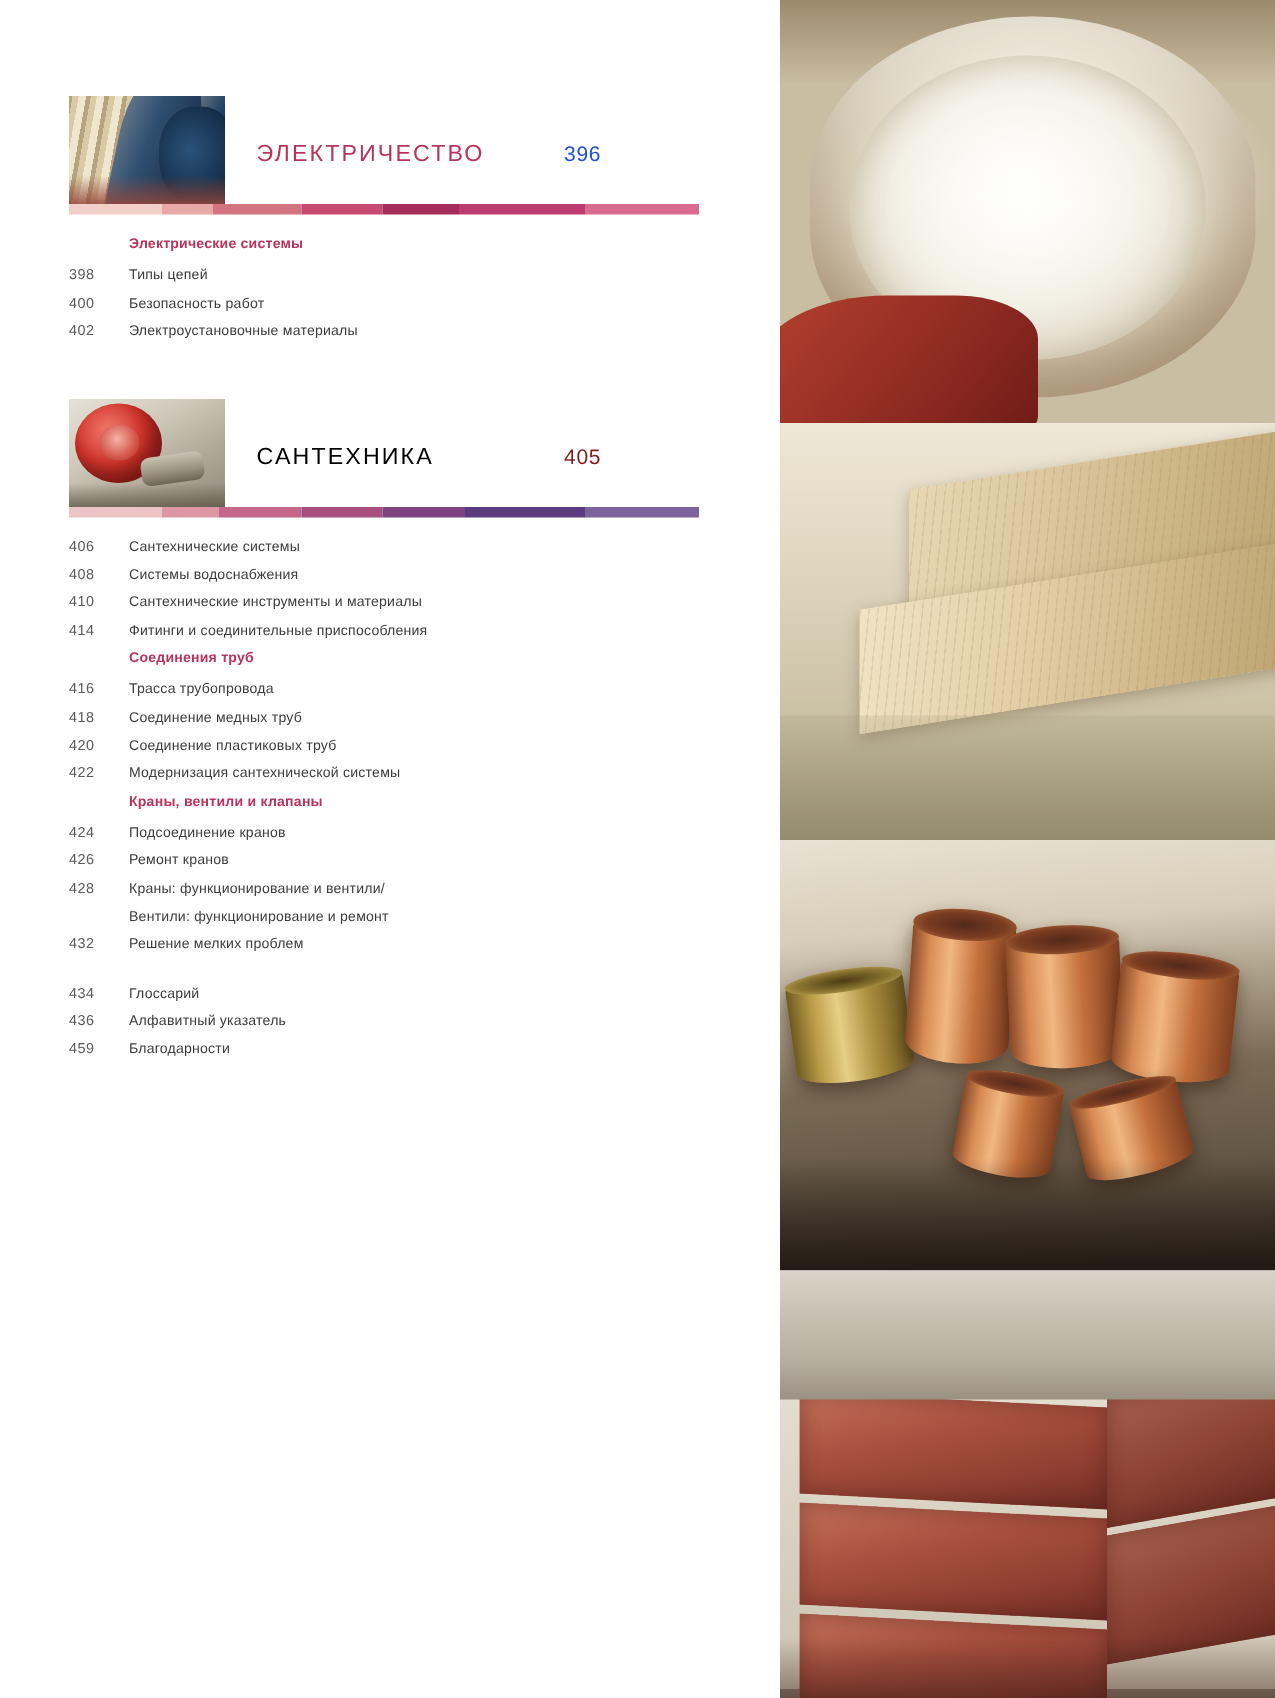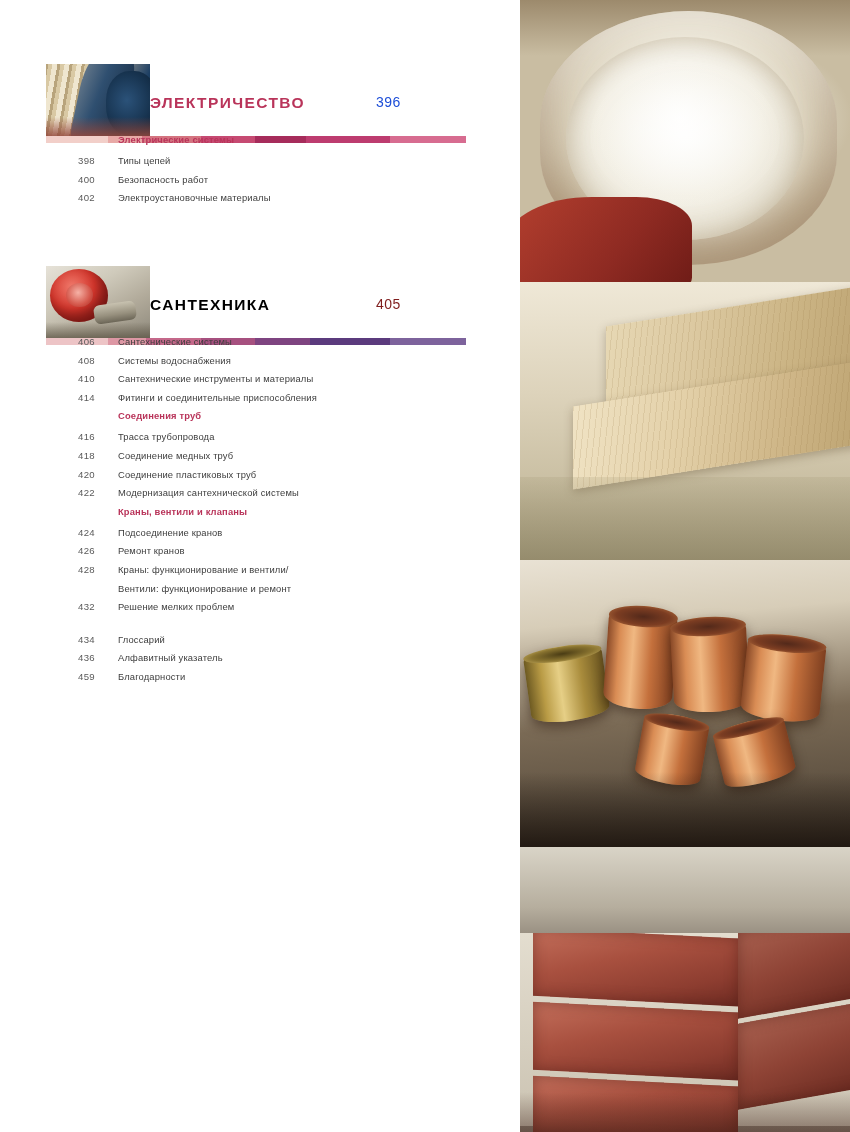"ЭЛЕКТРИЧЕСТВО" .section-title { font-weight: bold -> normal; padding-left: none -> 21px }
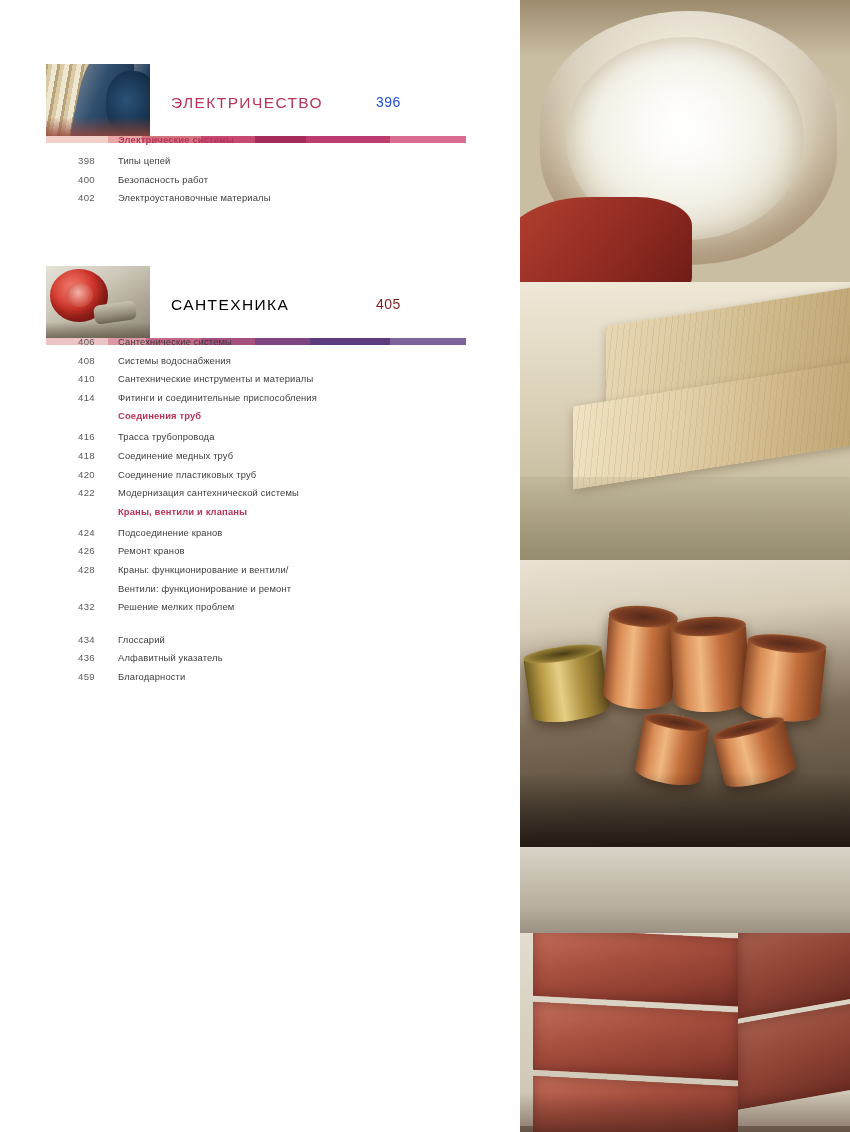"Электрические системы" .toc-list { margin-left: 32px -> none; top: 70px -> 92px }
